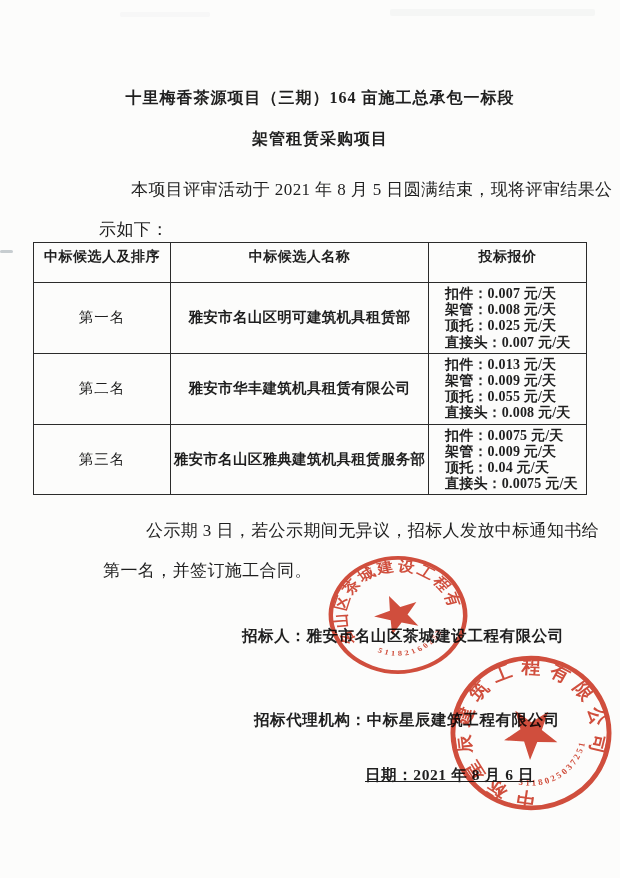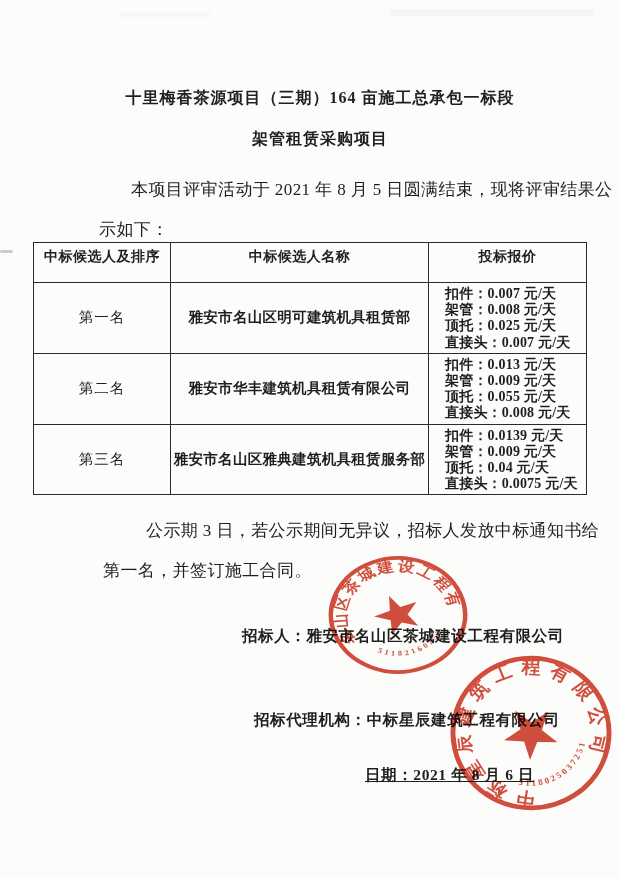"扣件：0.0139 元/天" div.price-line { text: 0.0139 -> 0.0075 }
